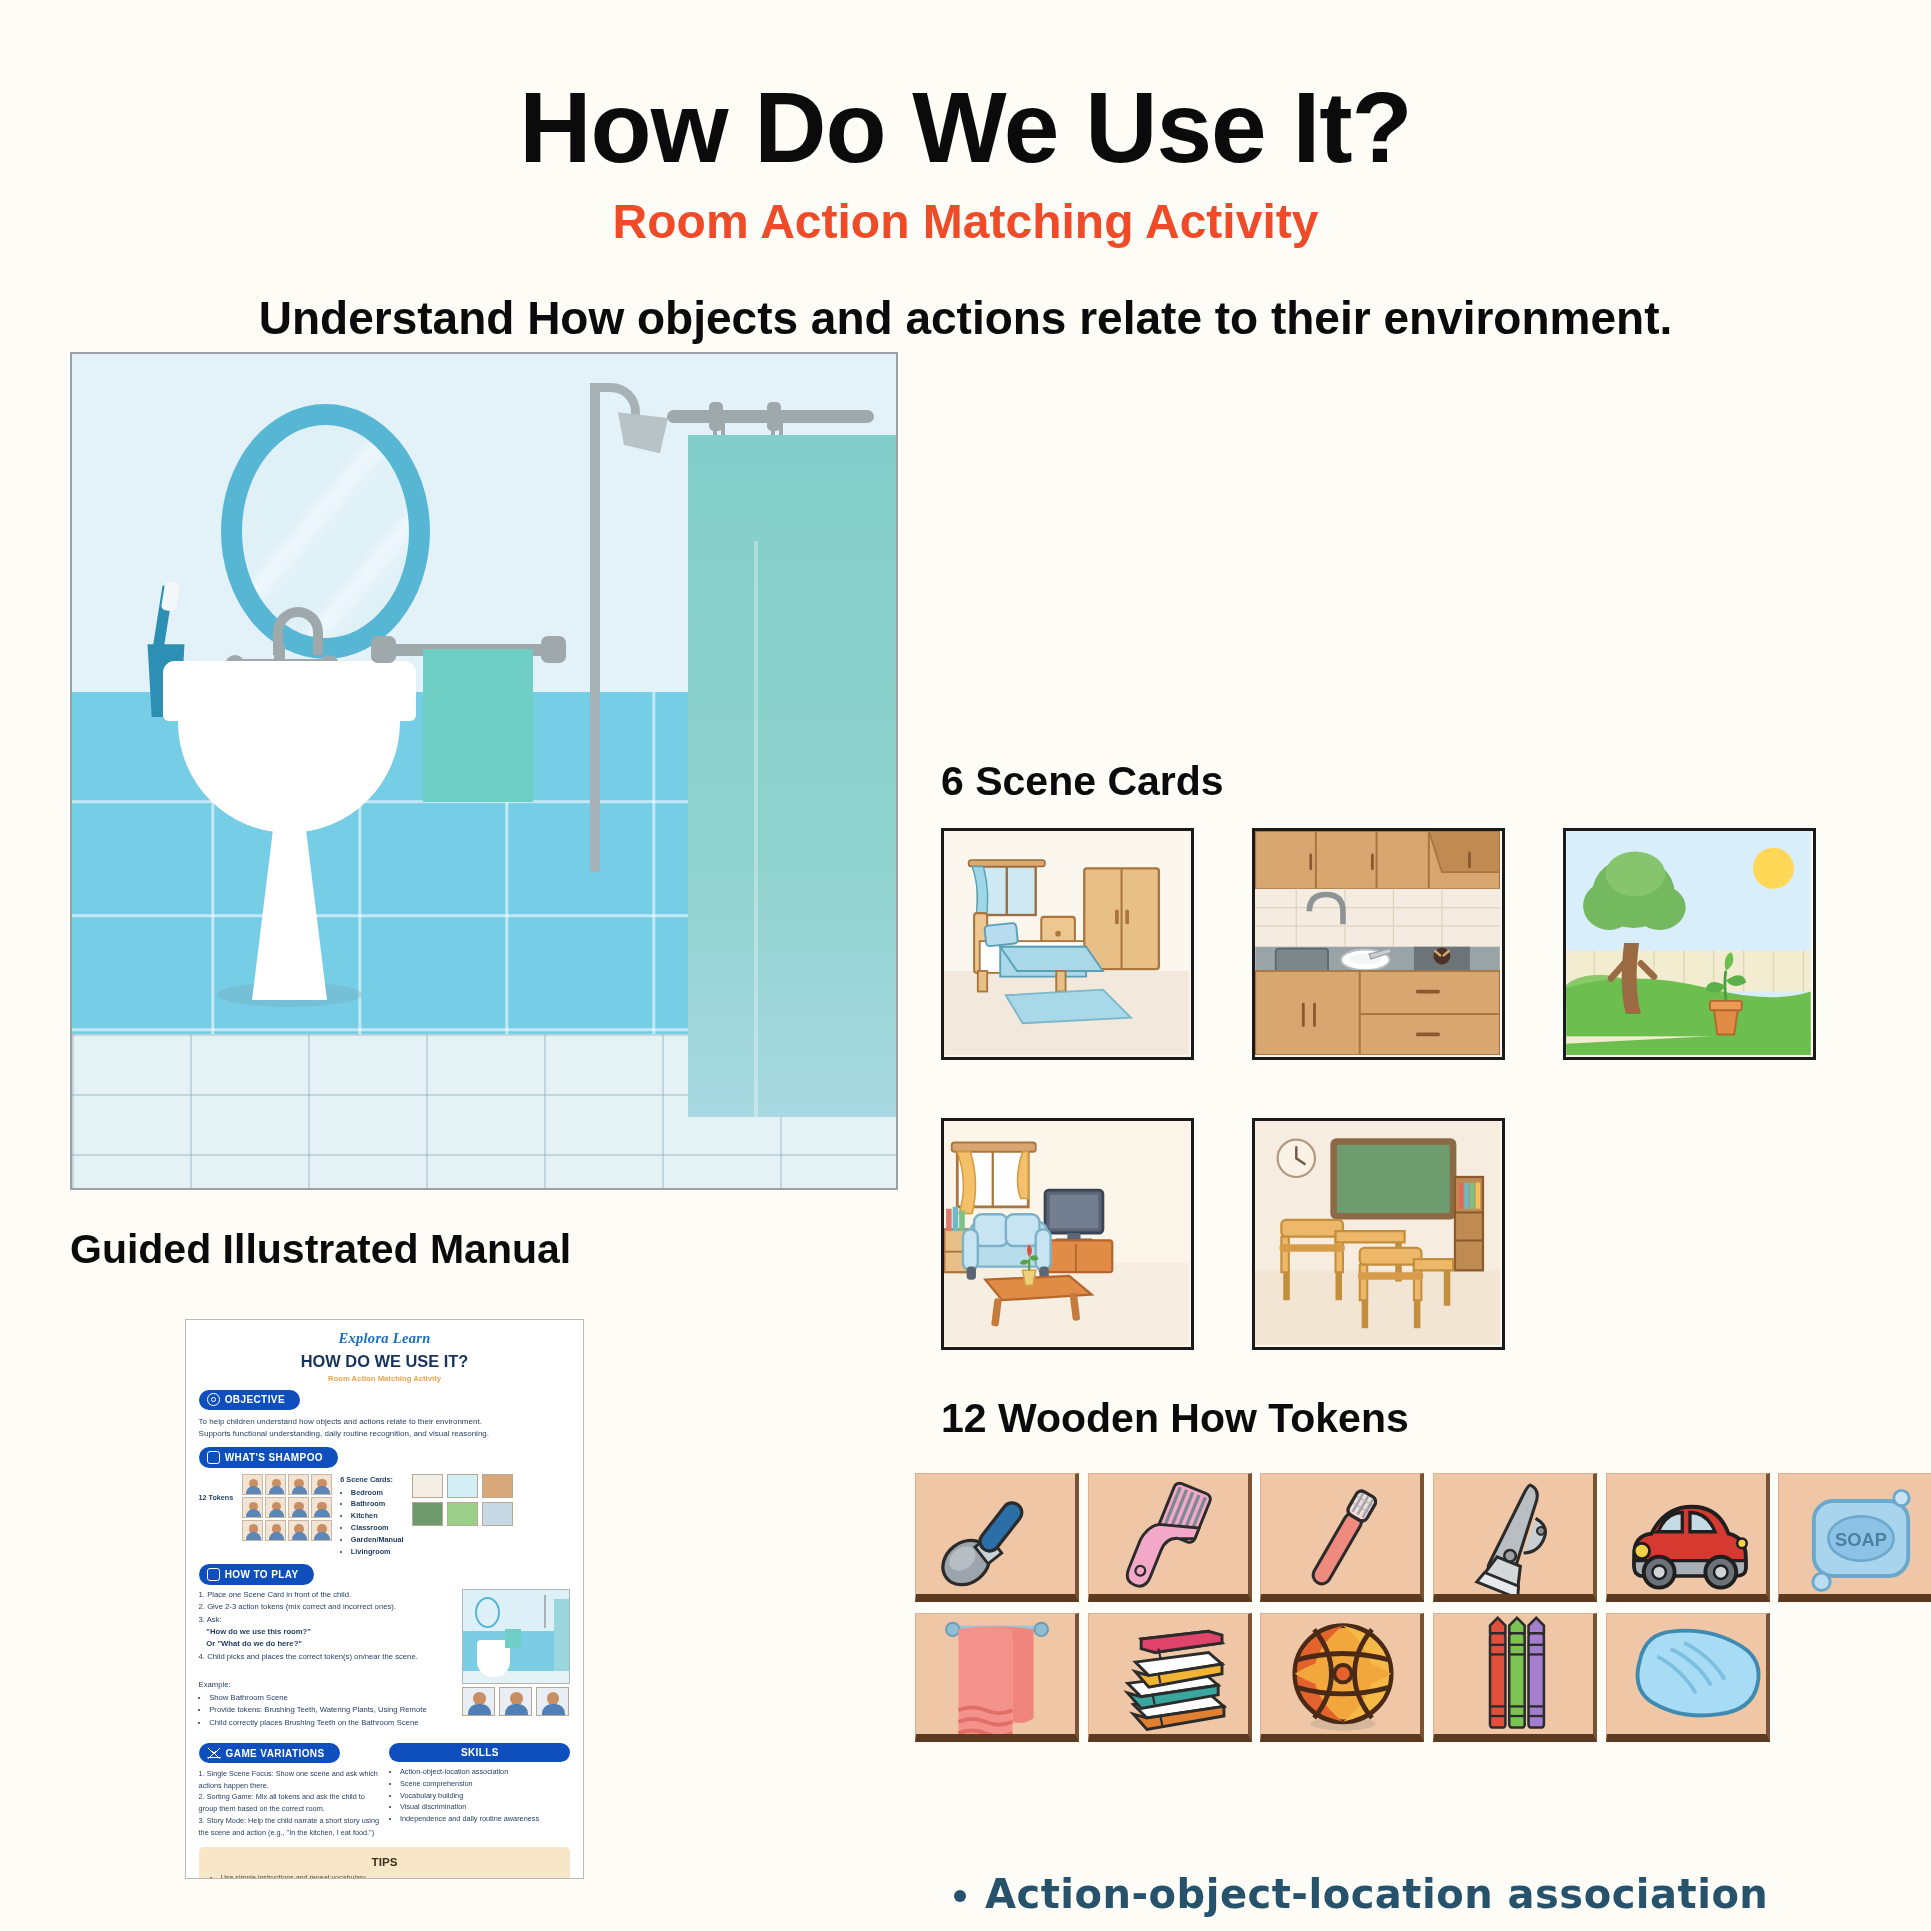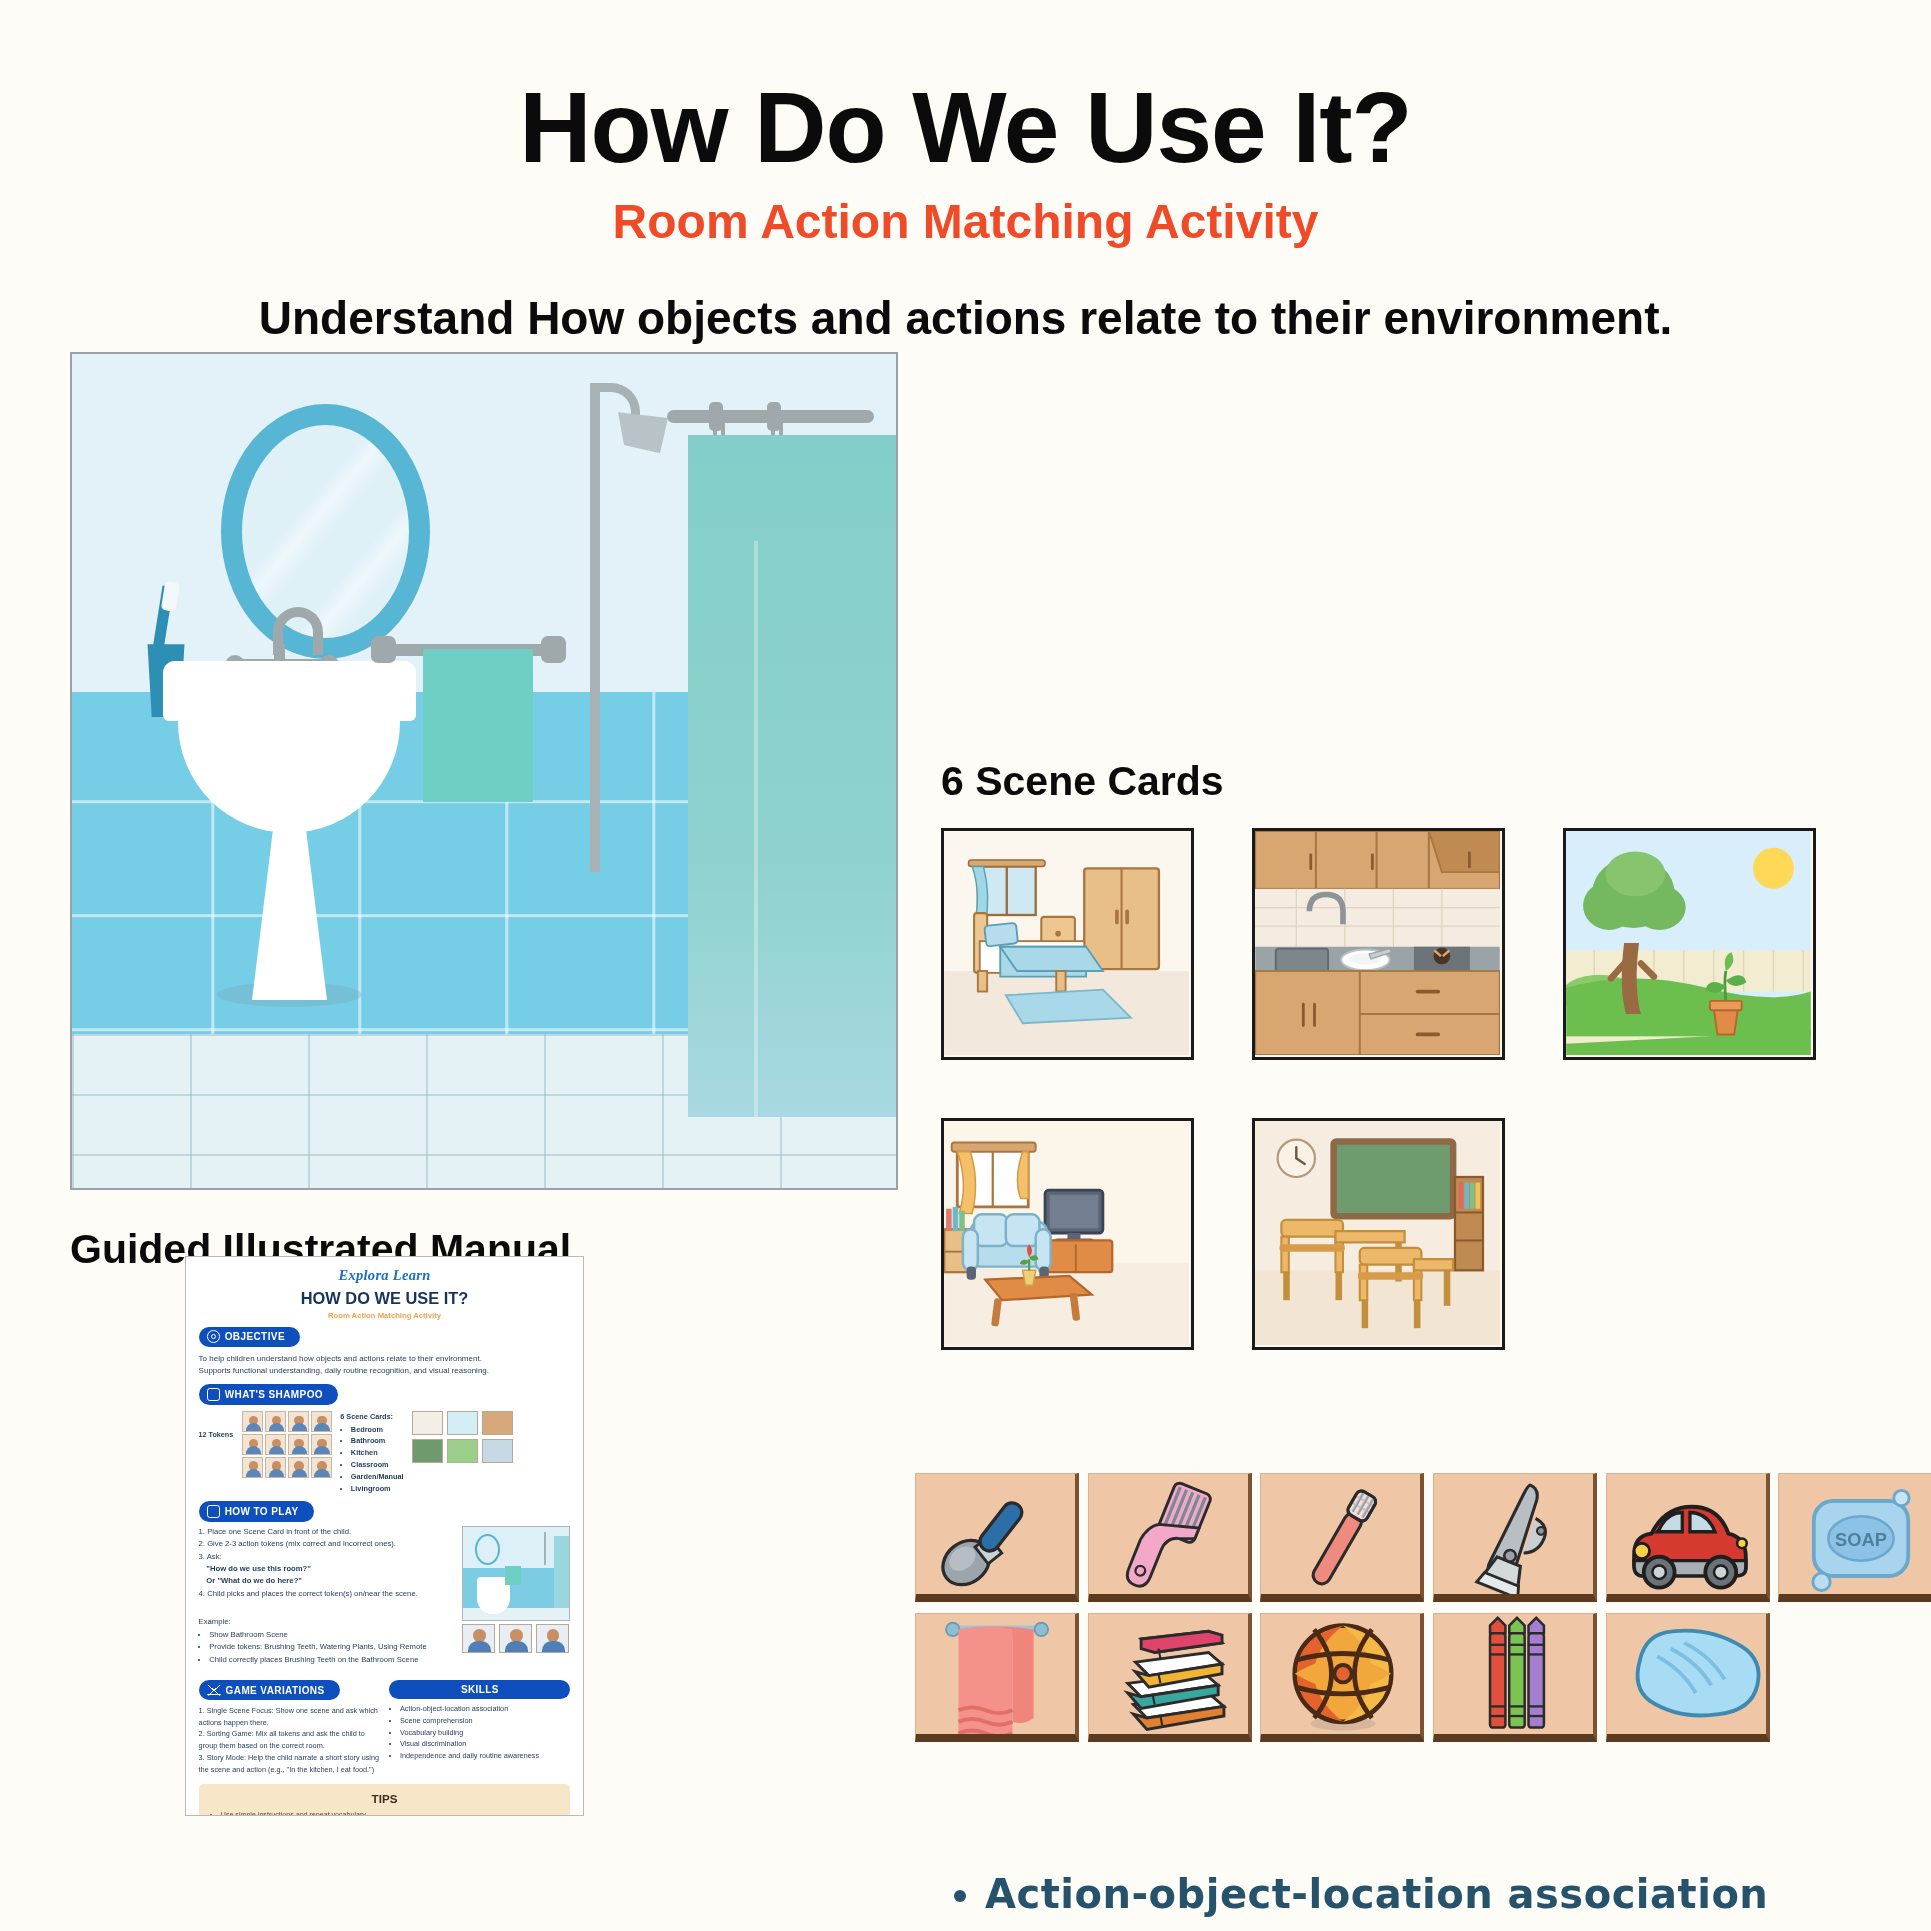"Explora Learn" .manual-page { top: 911px -> 974px }
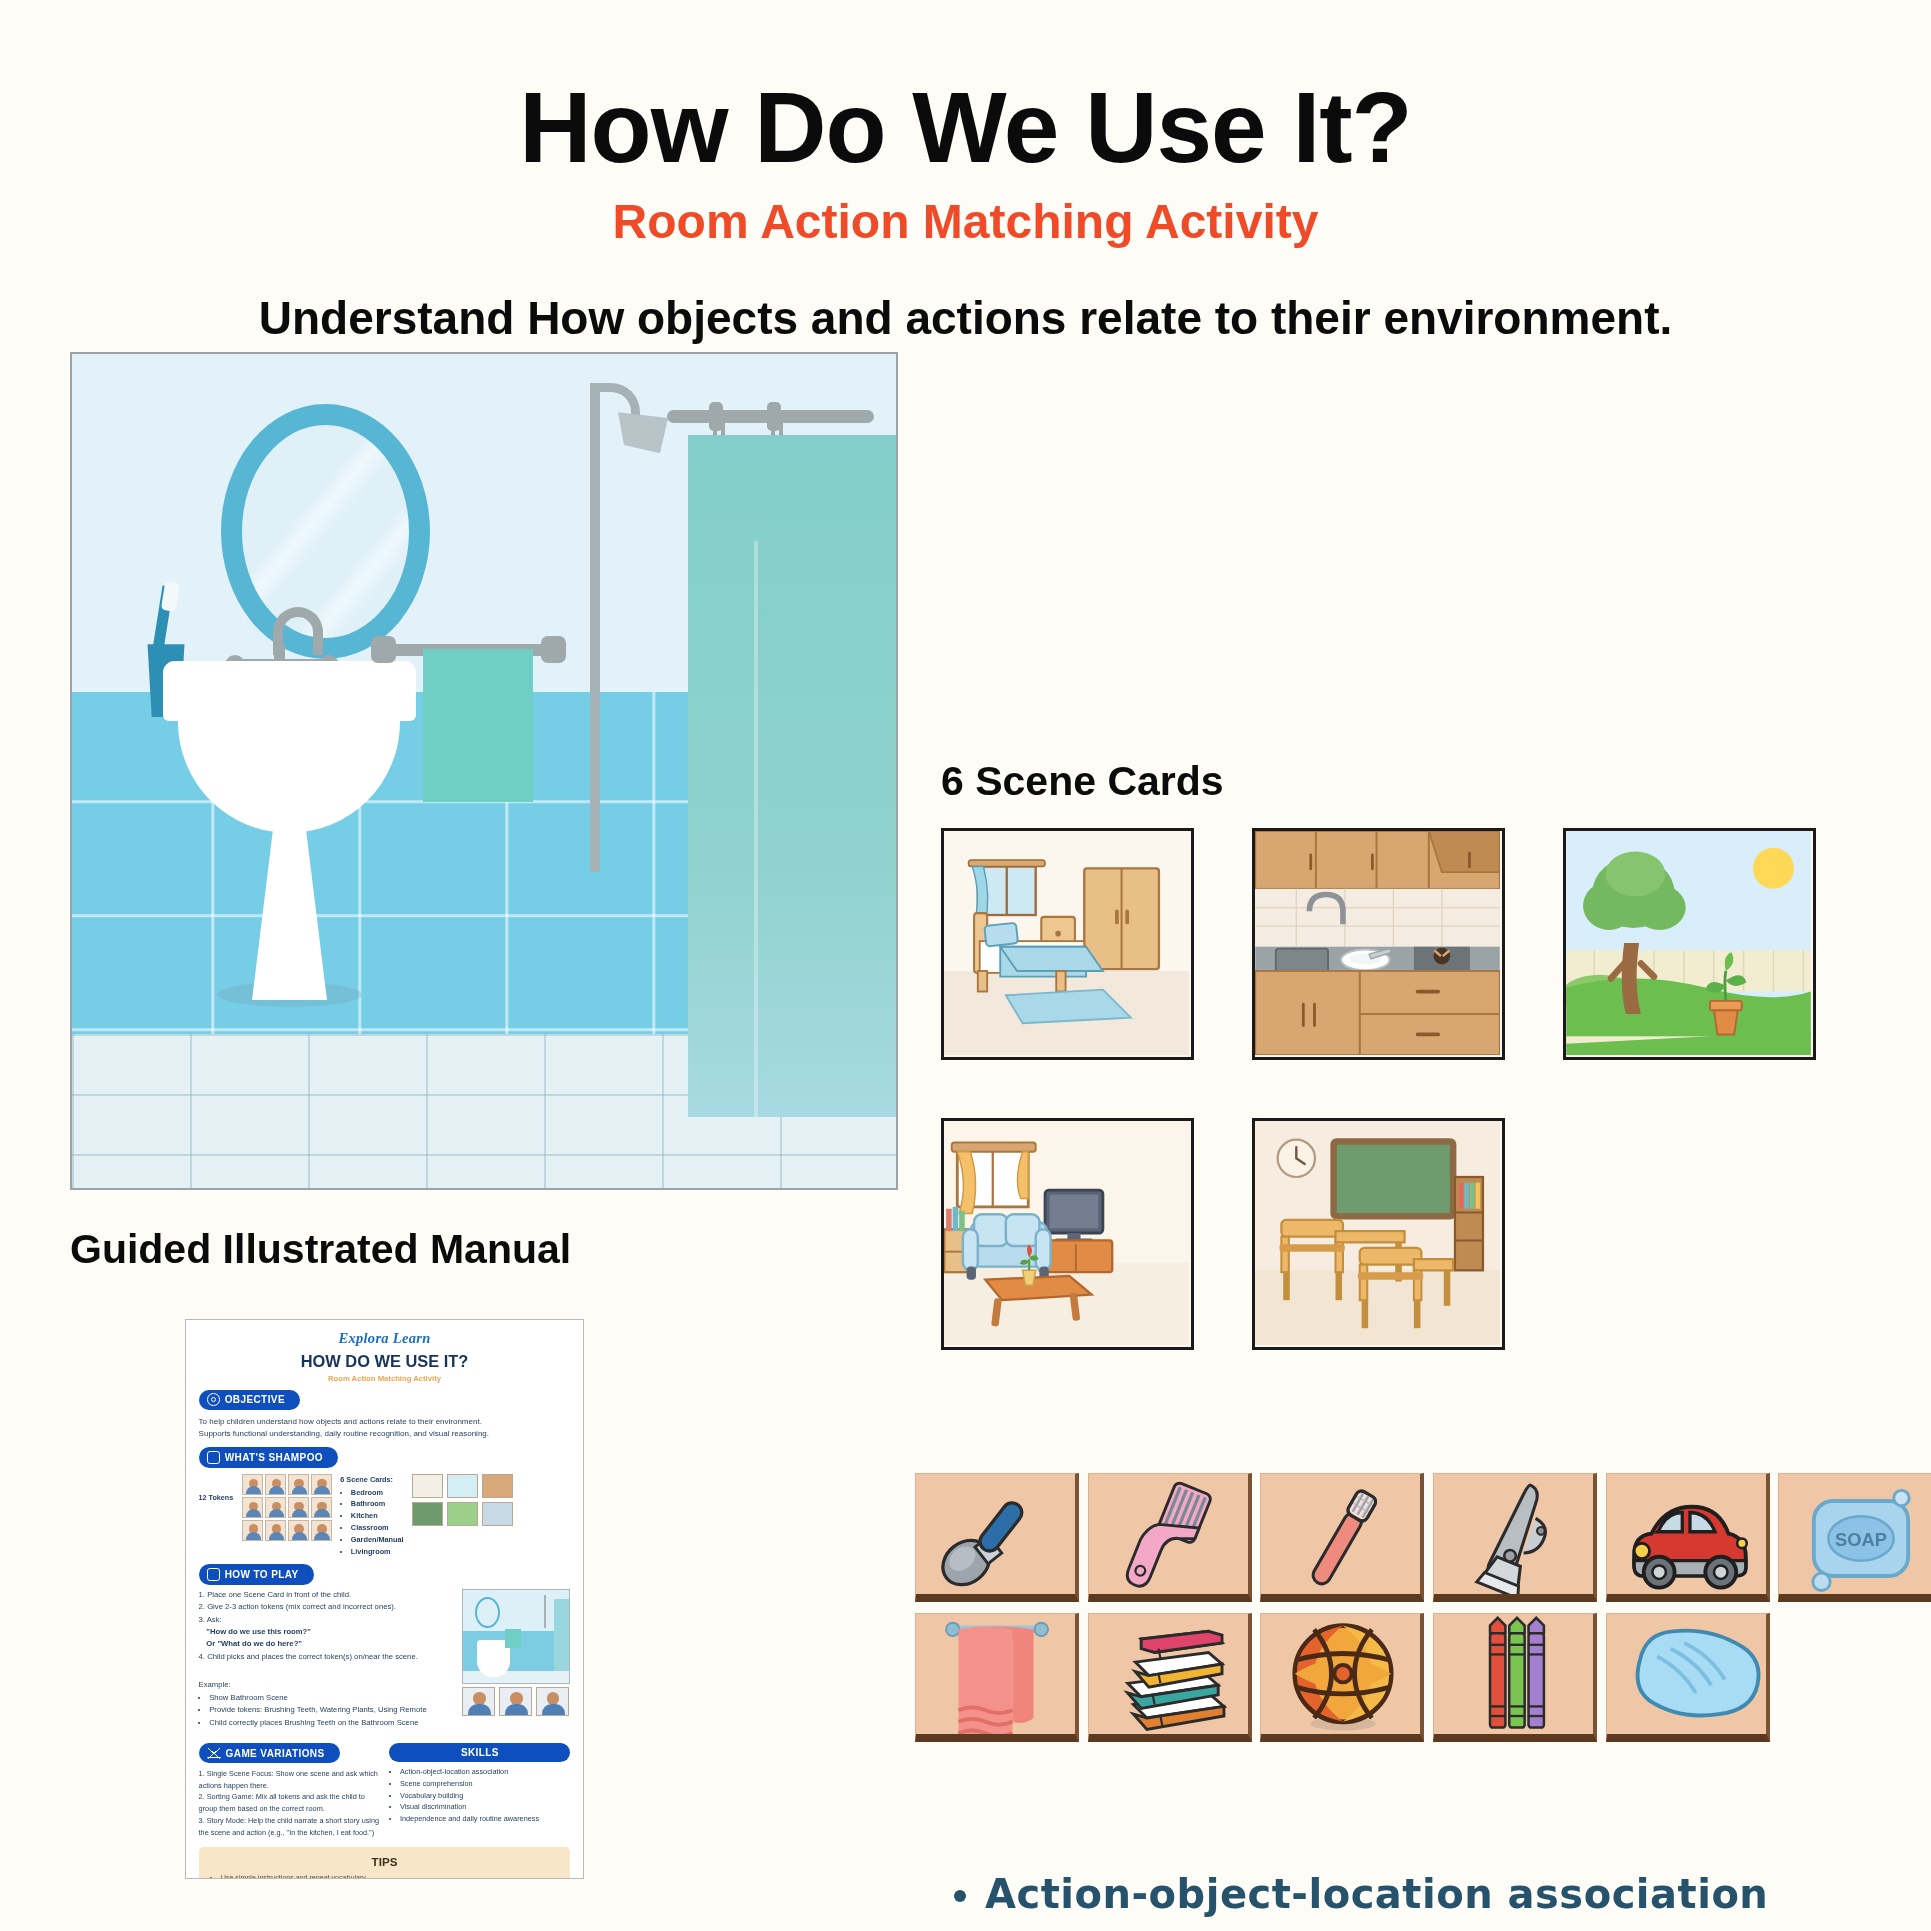"12 Wooden How Tokens" div.section-head { html: none -> <div>12 Wooden How Tokens</div> }
